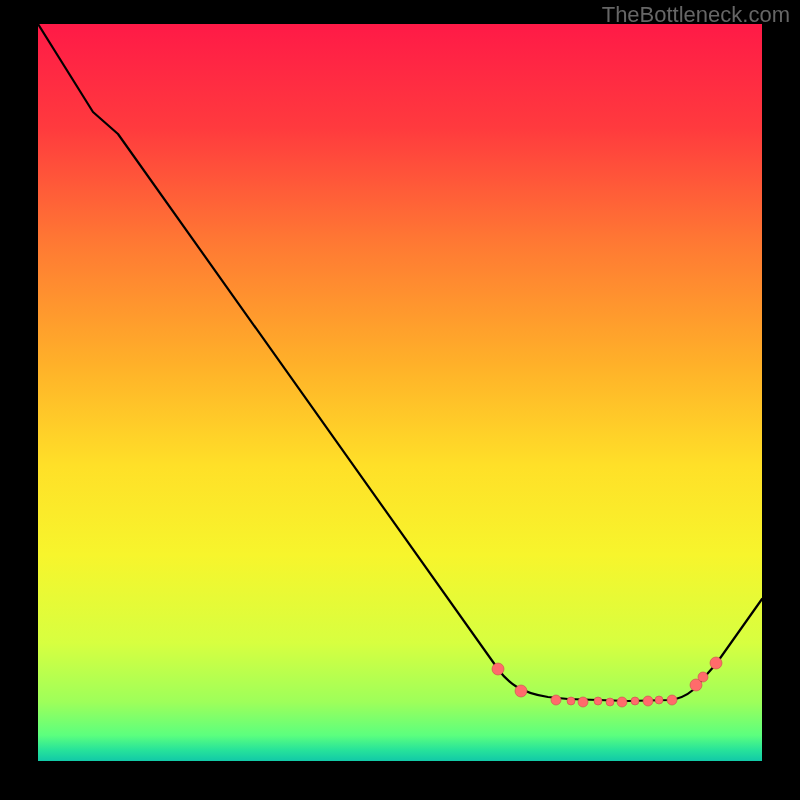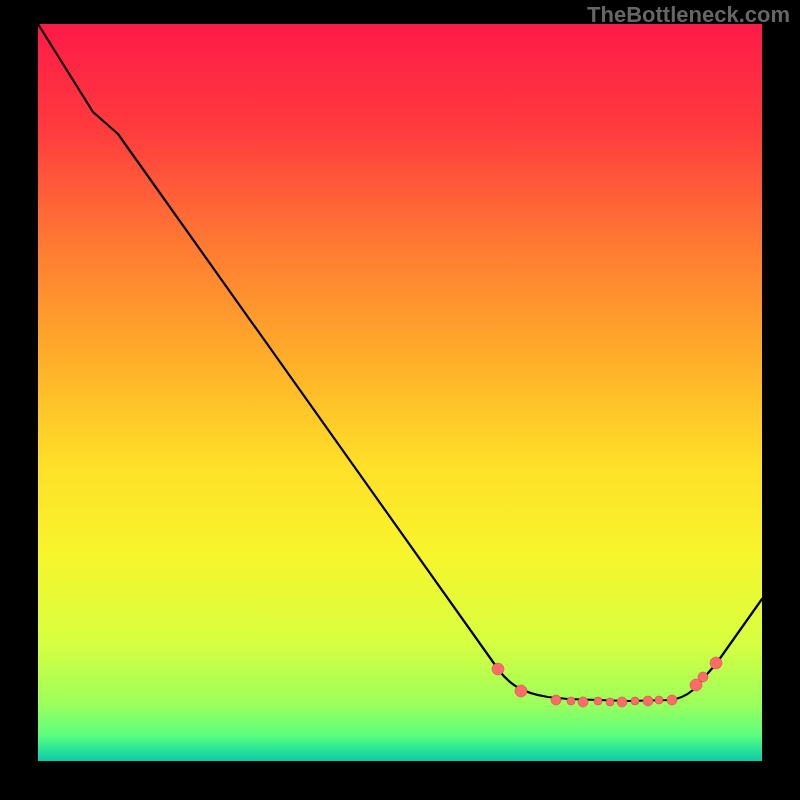"TheBottleneck.com" .watermark { font-weight: 700 -> 400 }
